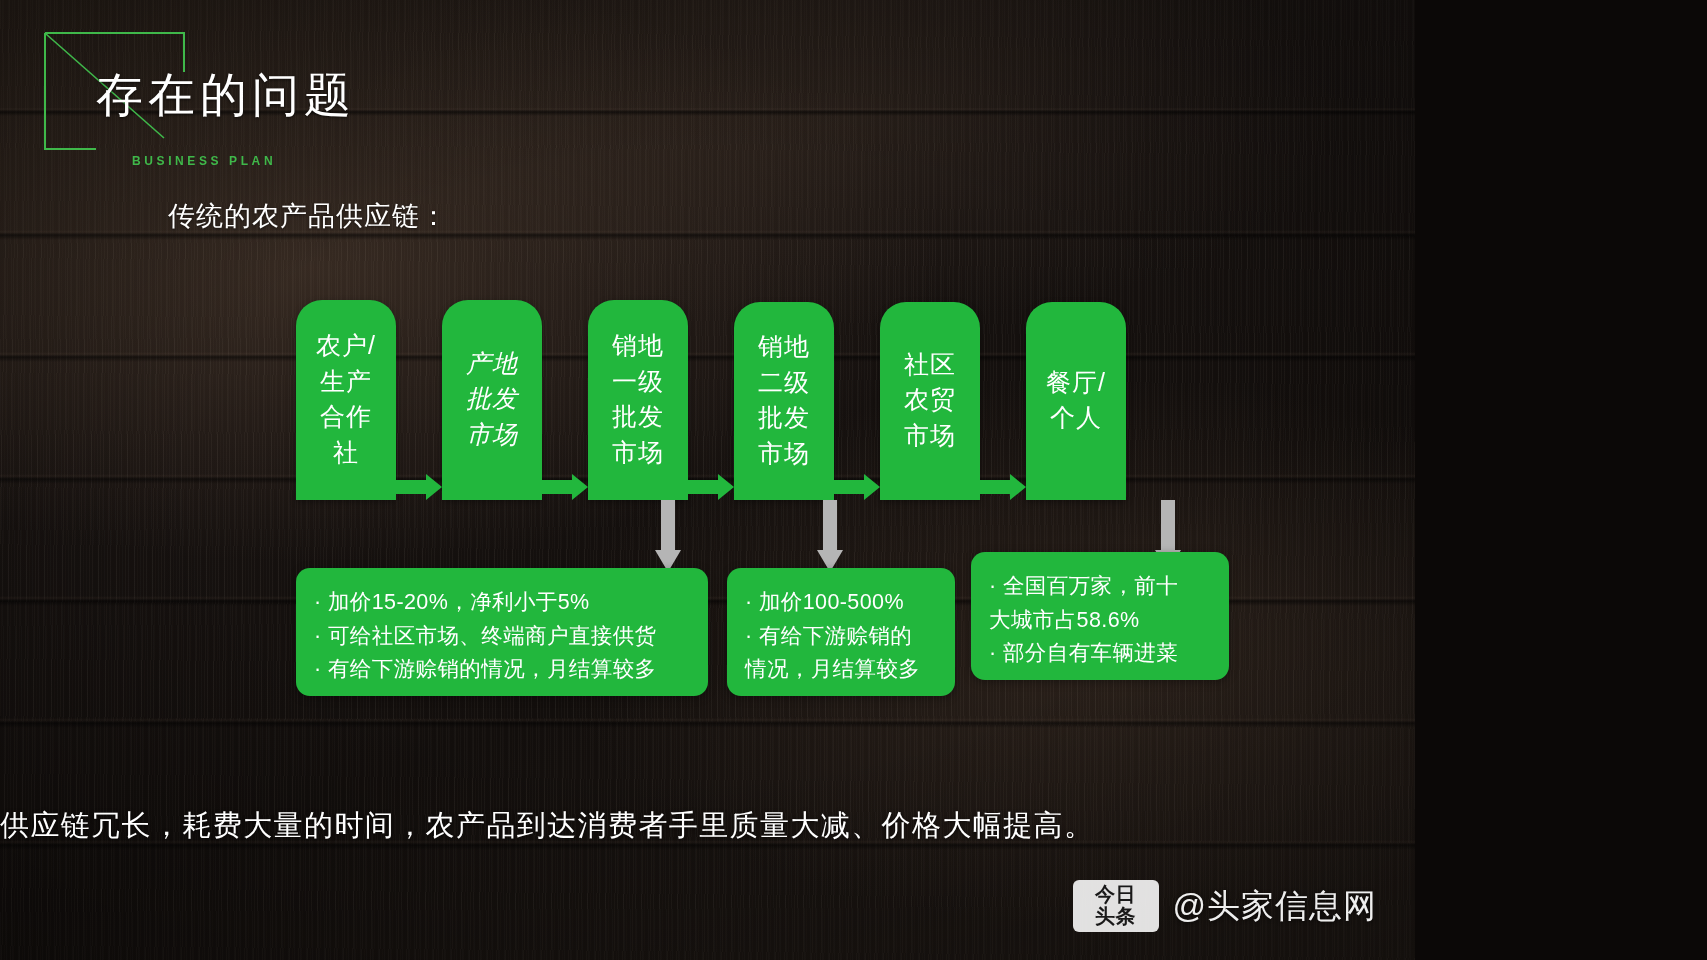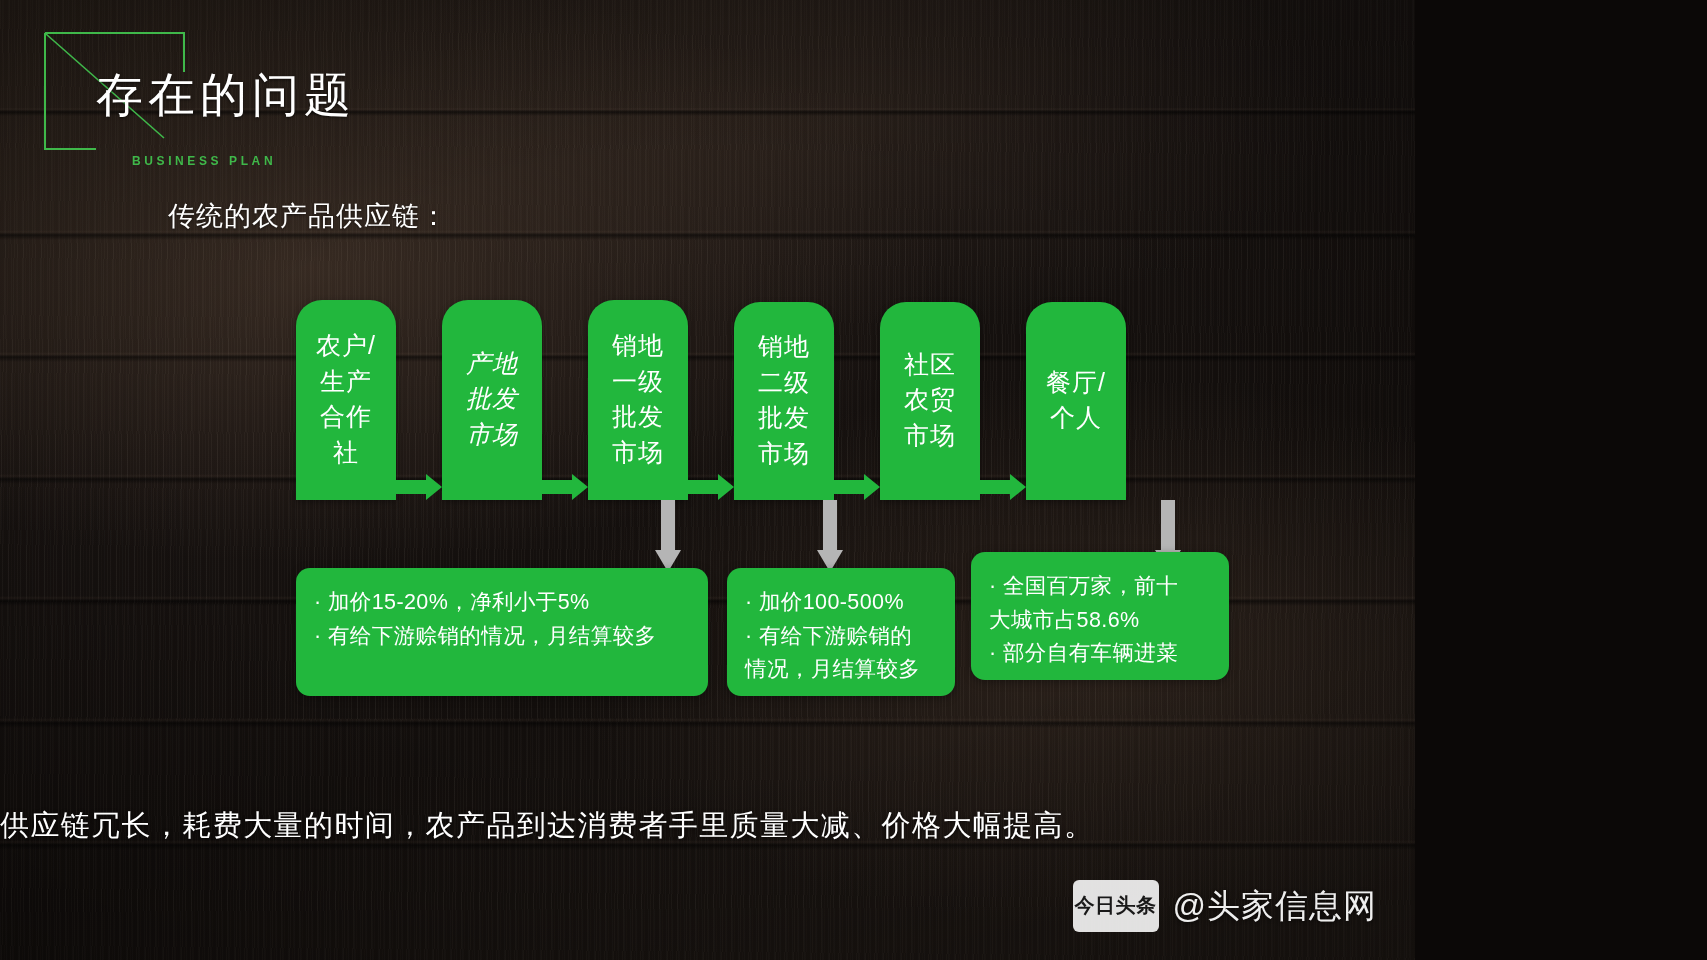"· 可给社区市场、终端商户直接供货" li { html: none -> <li>· 可给社区市场、终端商户直接供货</li> }
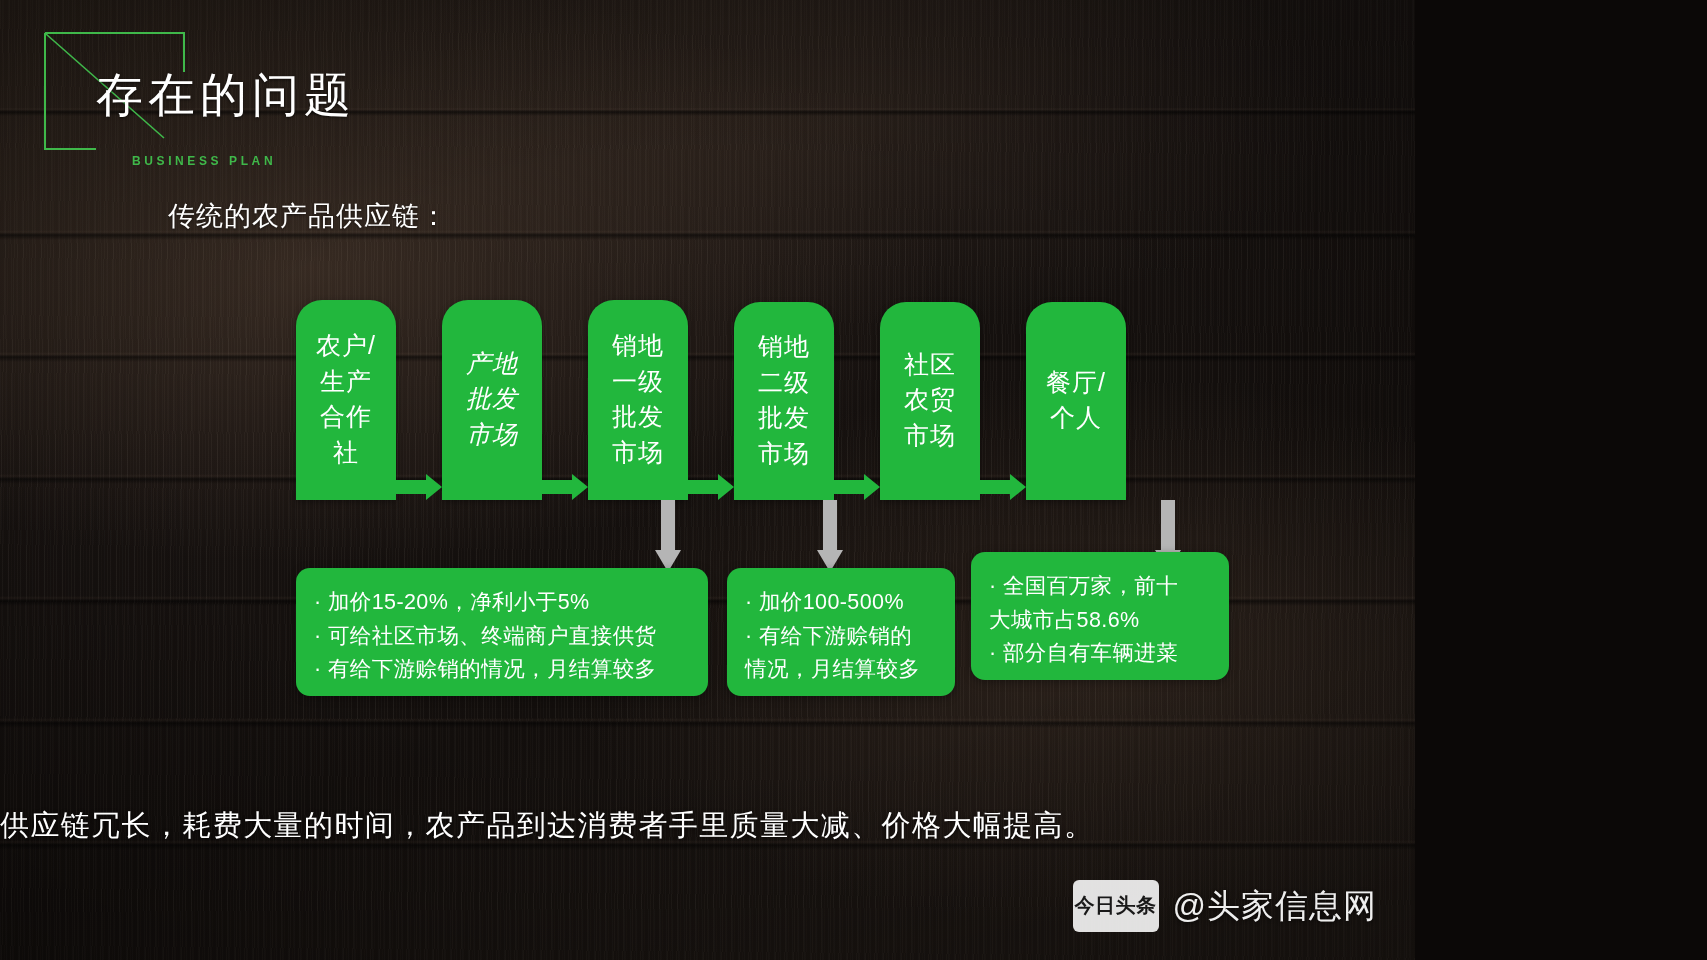"今日" .wm-logo { flex-direction: none -> column }
